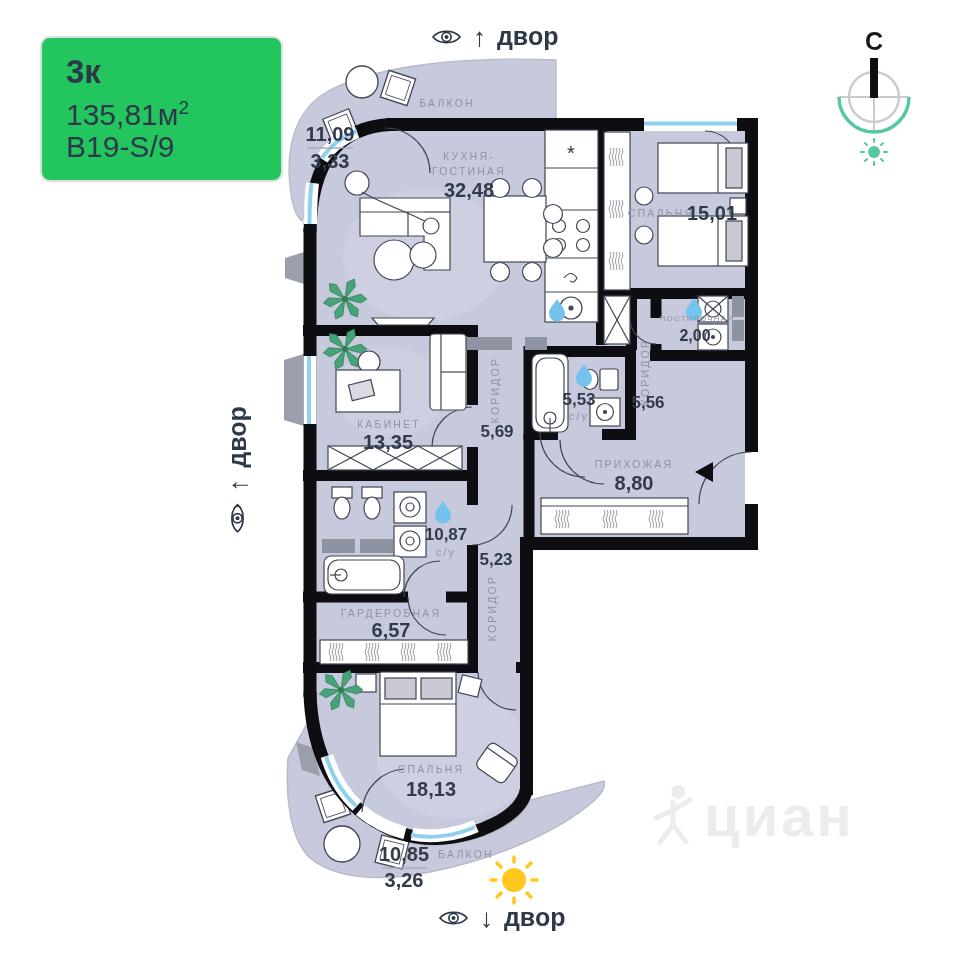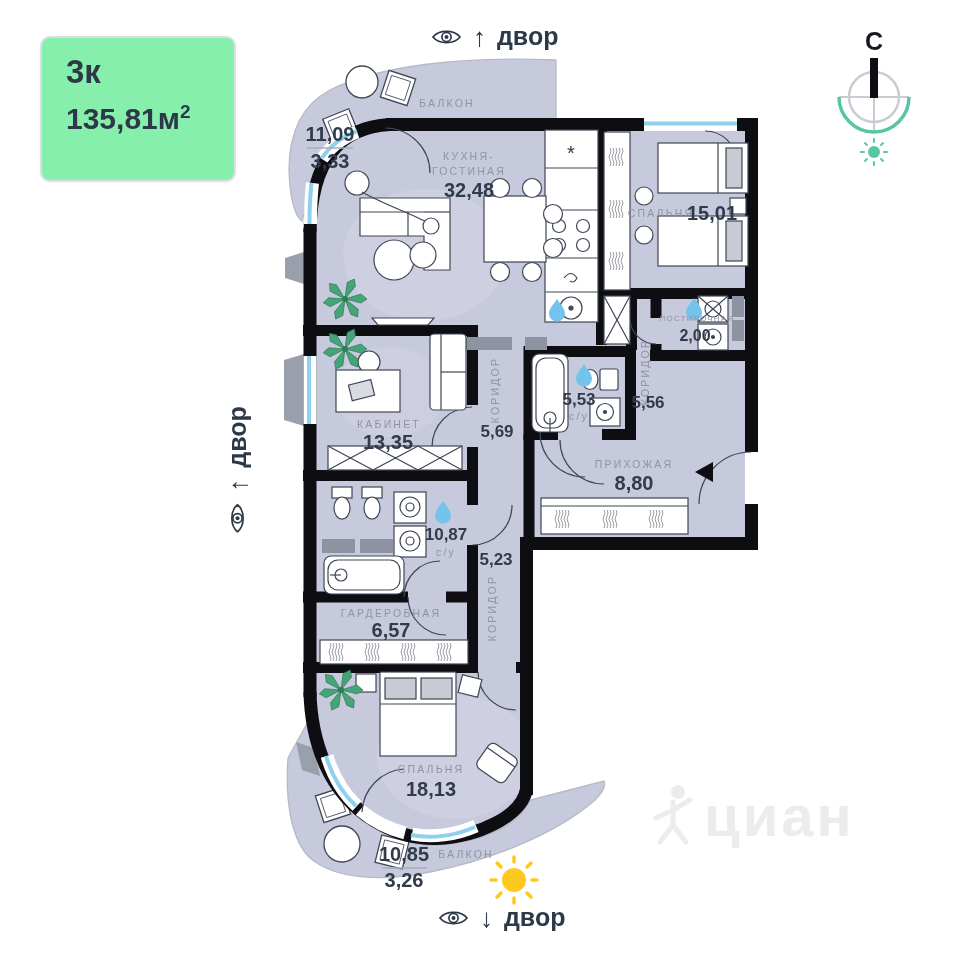"3к" .info-box { background: #86efac -> #22c55e; width: 196px -> 243px }
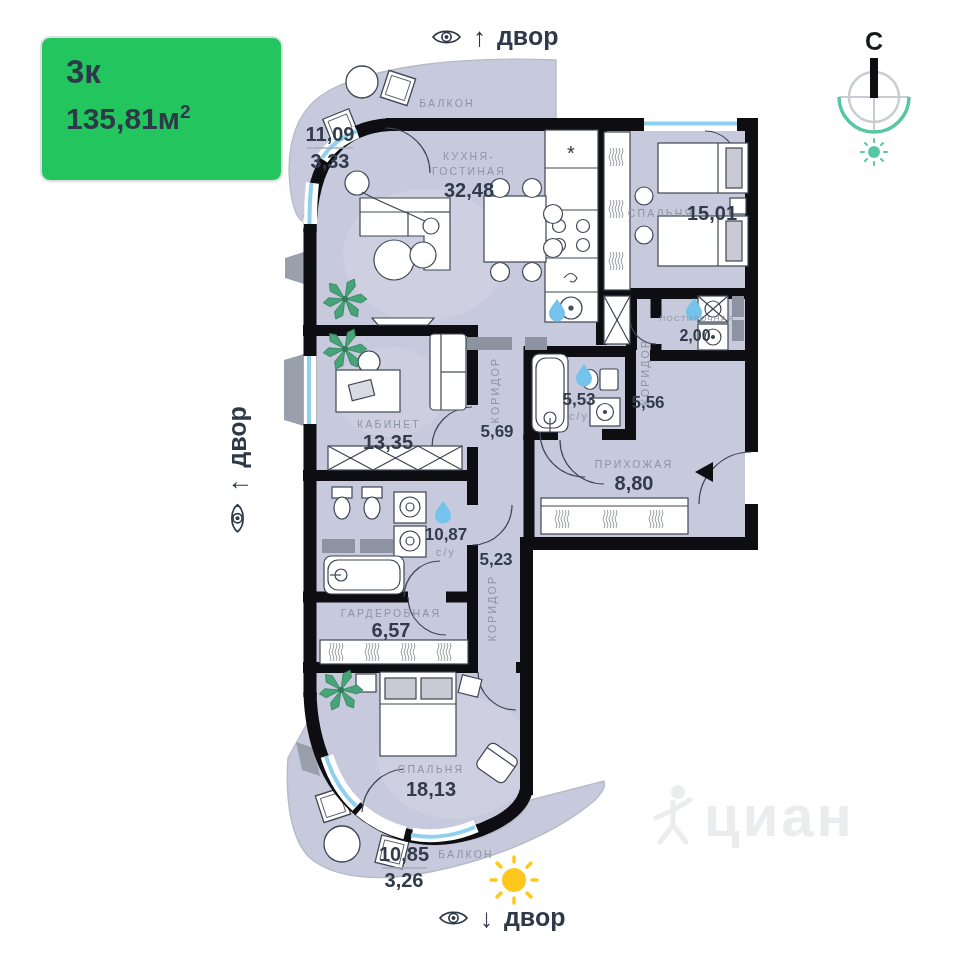"135,81м2" .info-area,.info-unit { font-weight: 700 -> 400; line-height: 39px -> 32px }
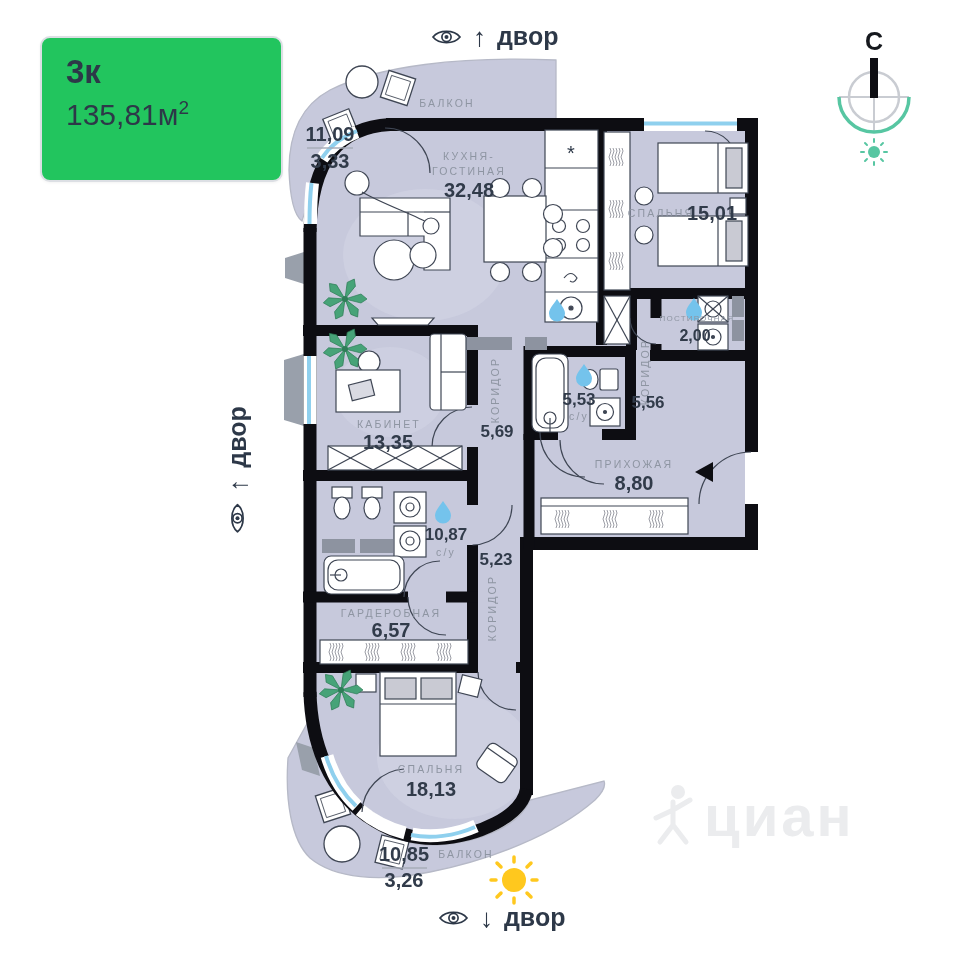"B19-S/9" div.info-unit { html: none -> <div>B19-S/9</div> }
